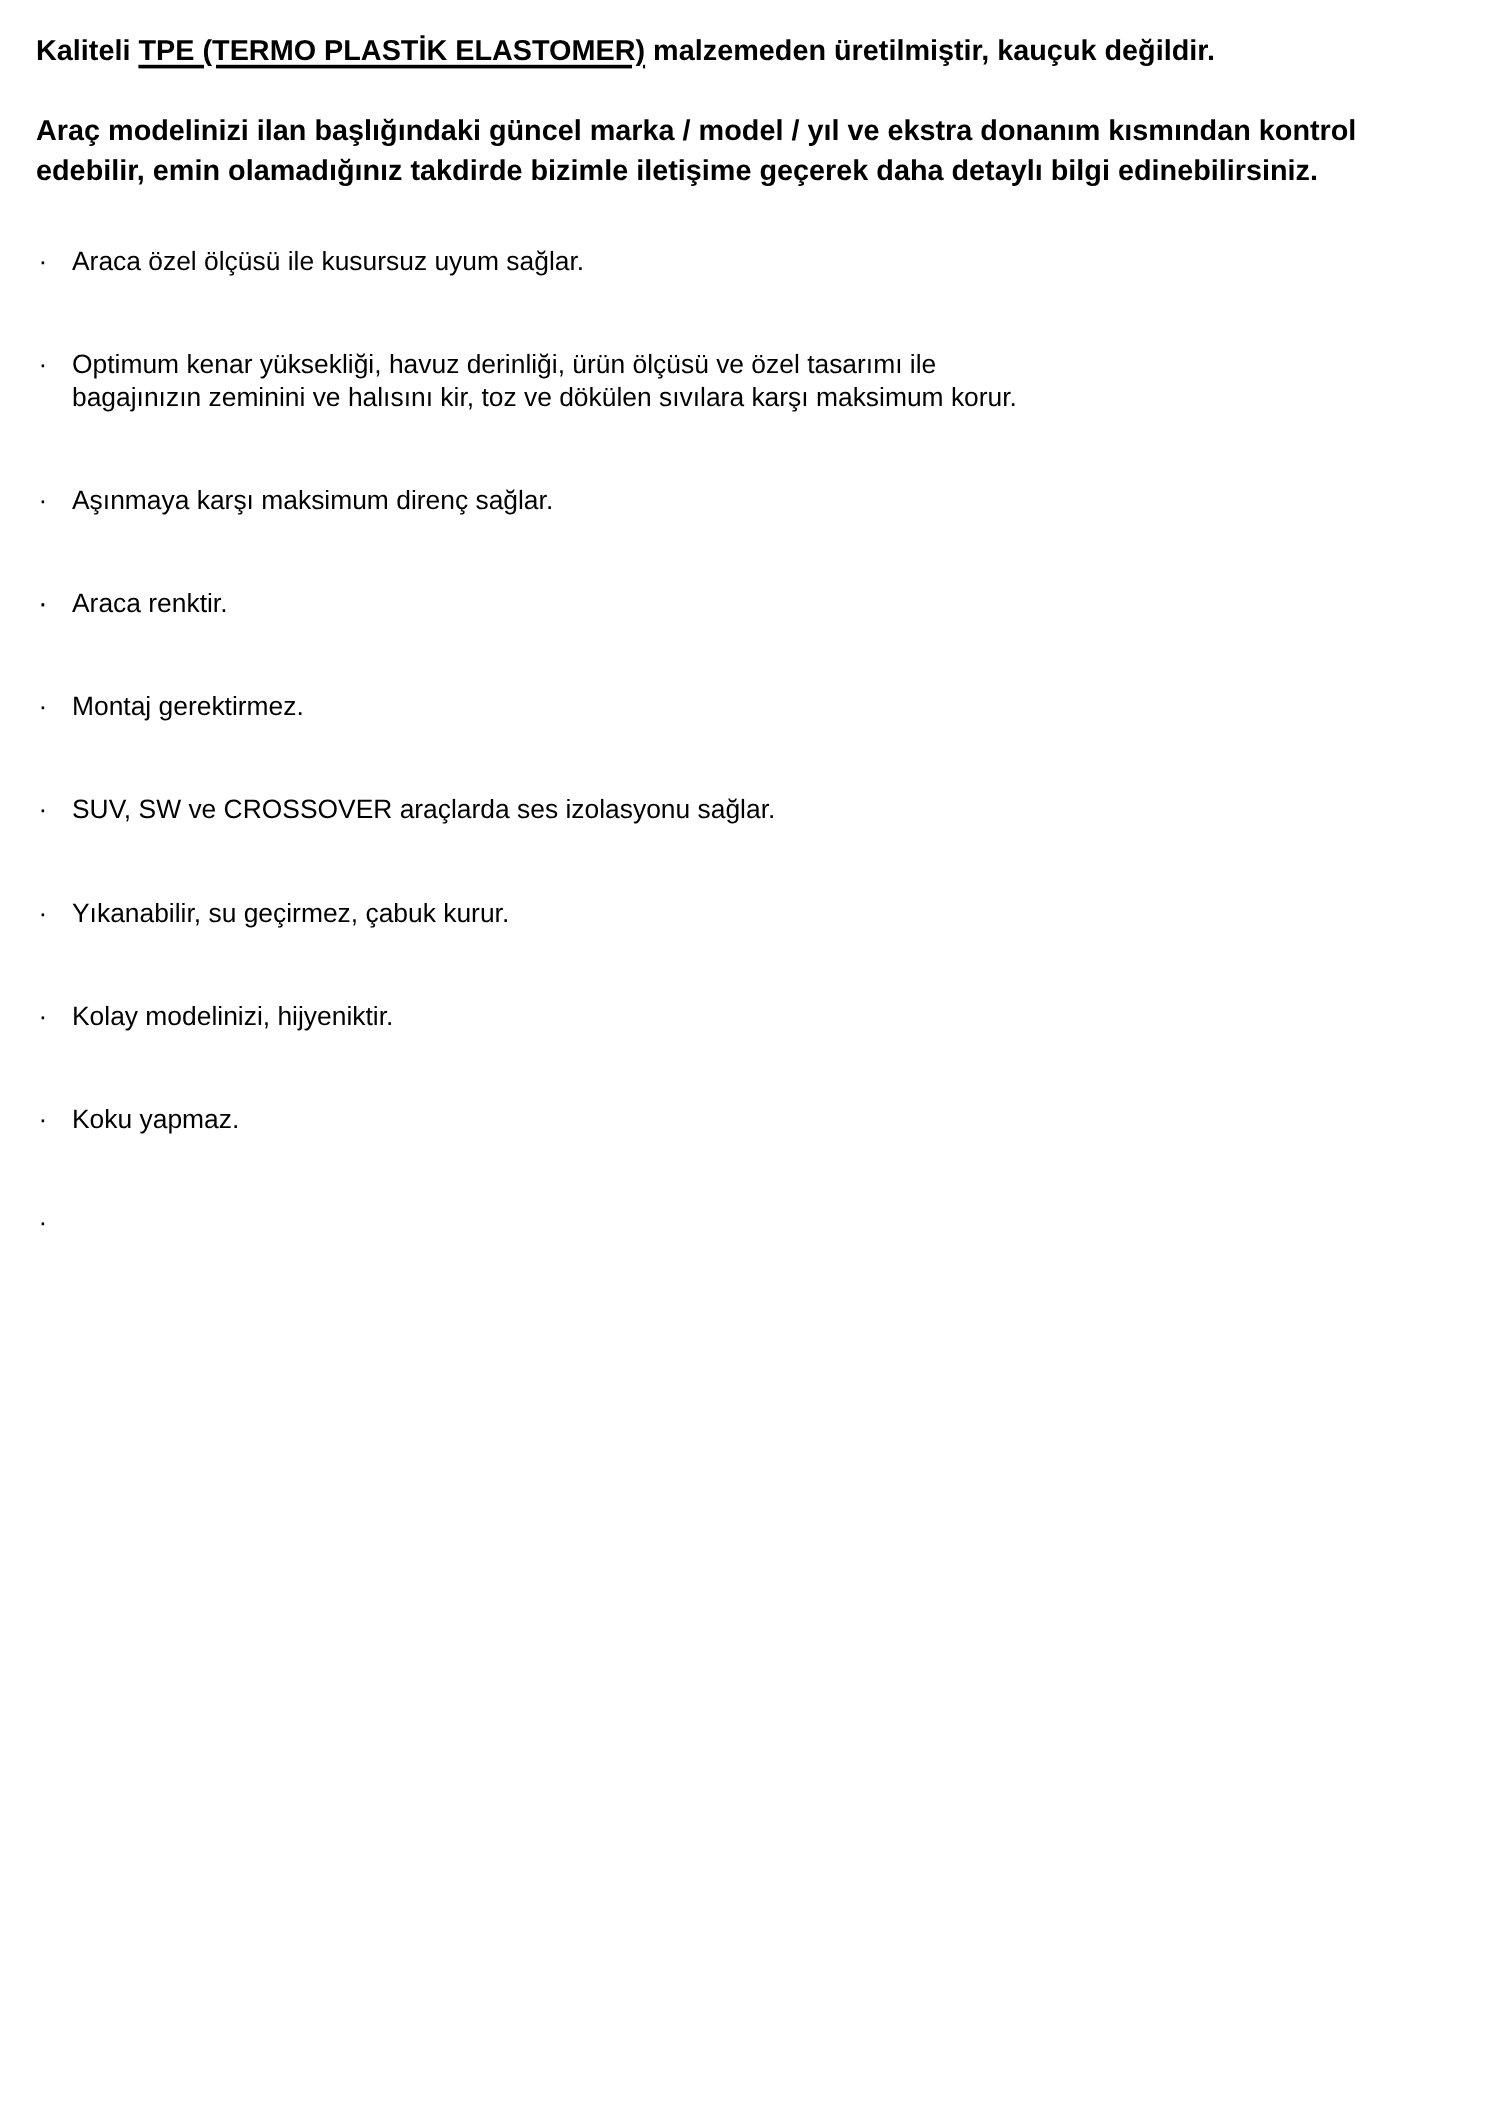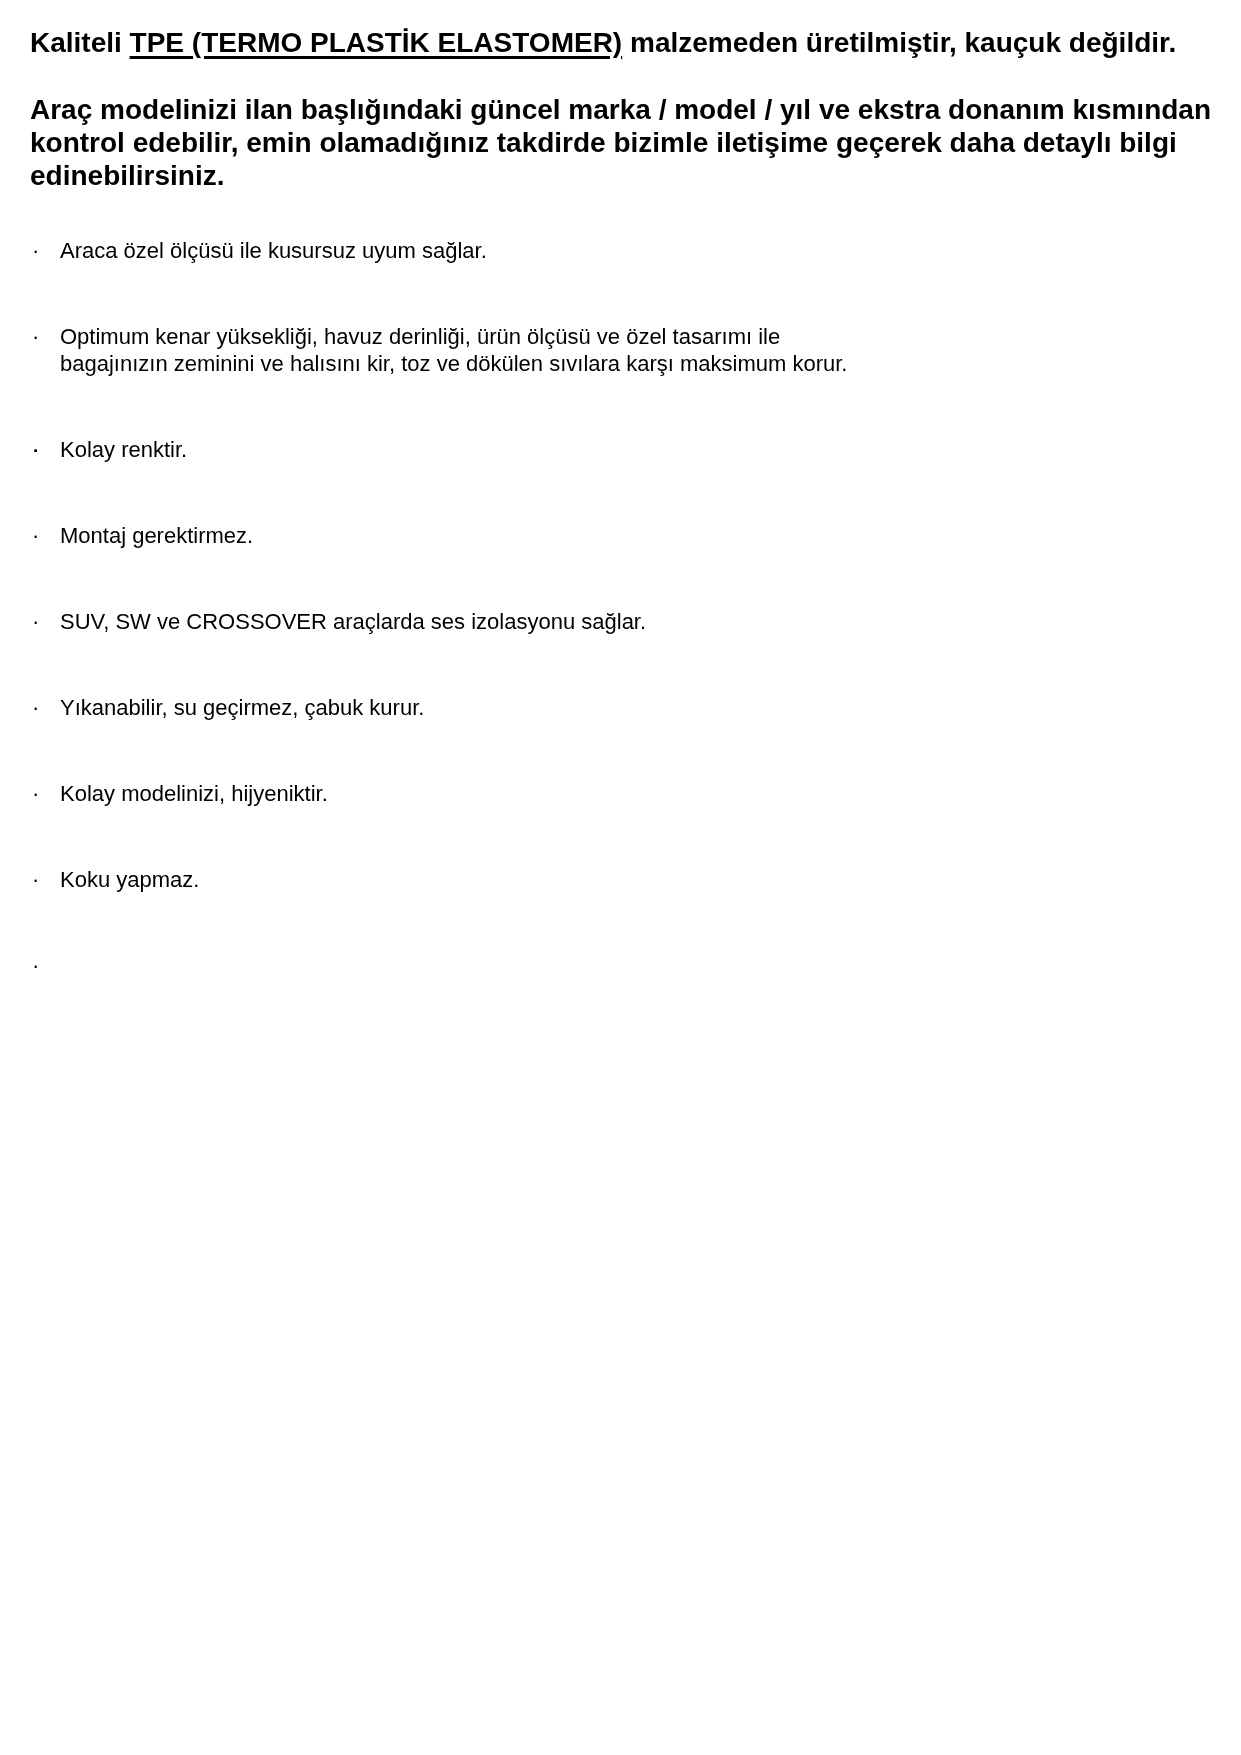"Kaliteli TPE (TERMO PLASTİK ELASTOMER)" .heading { font-size: 28px -> 24px }
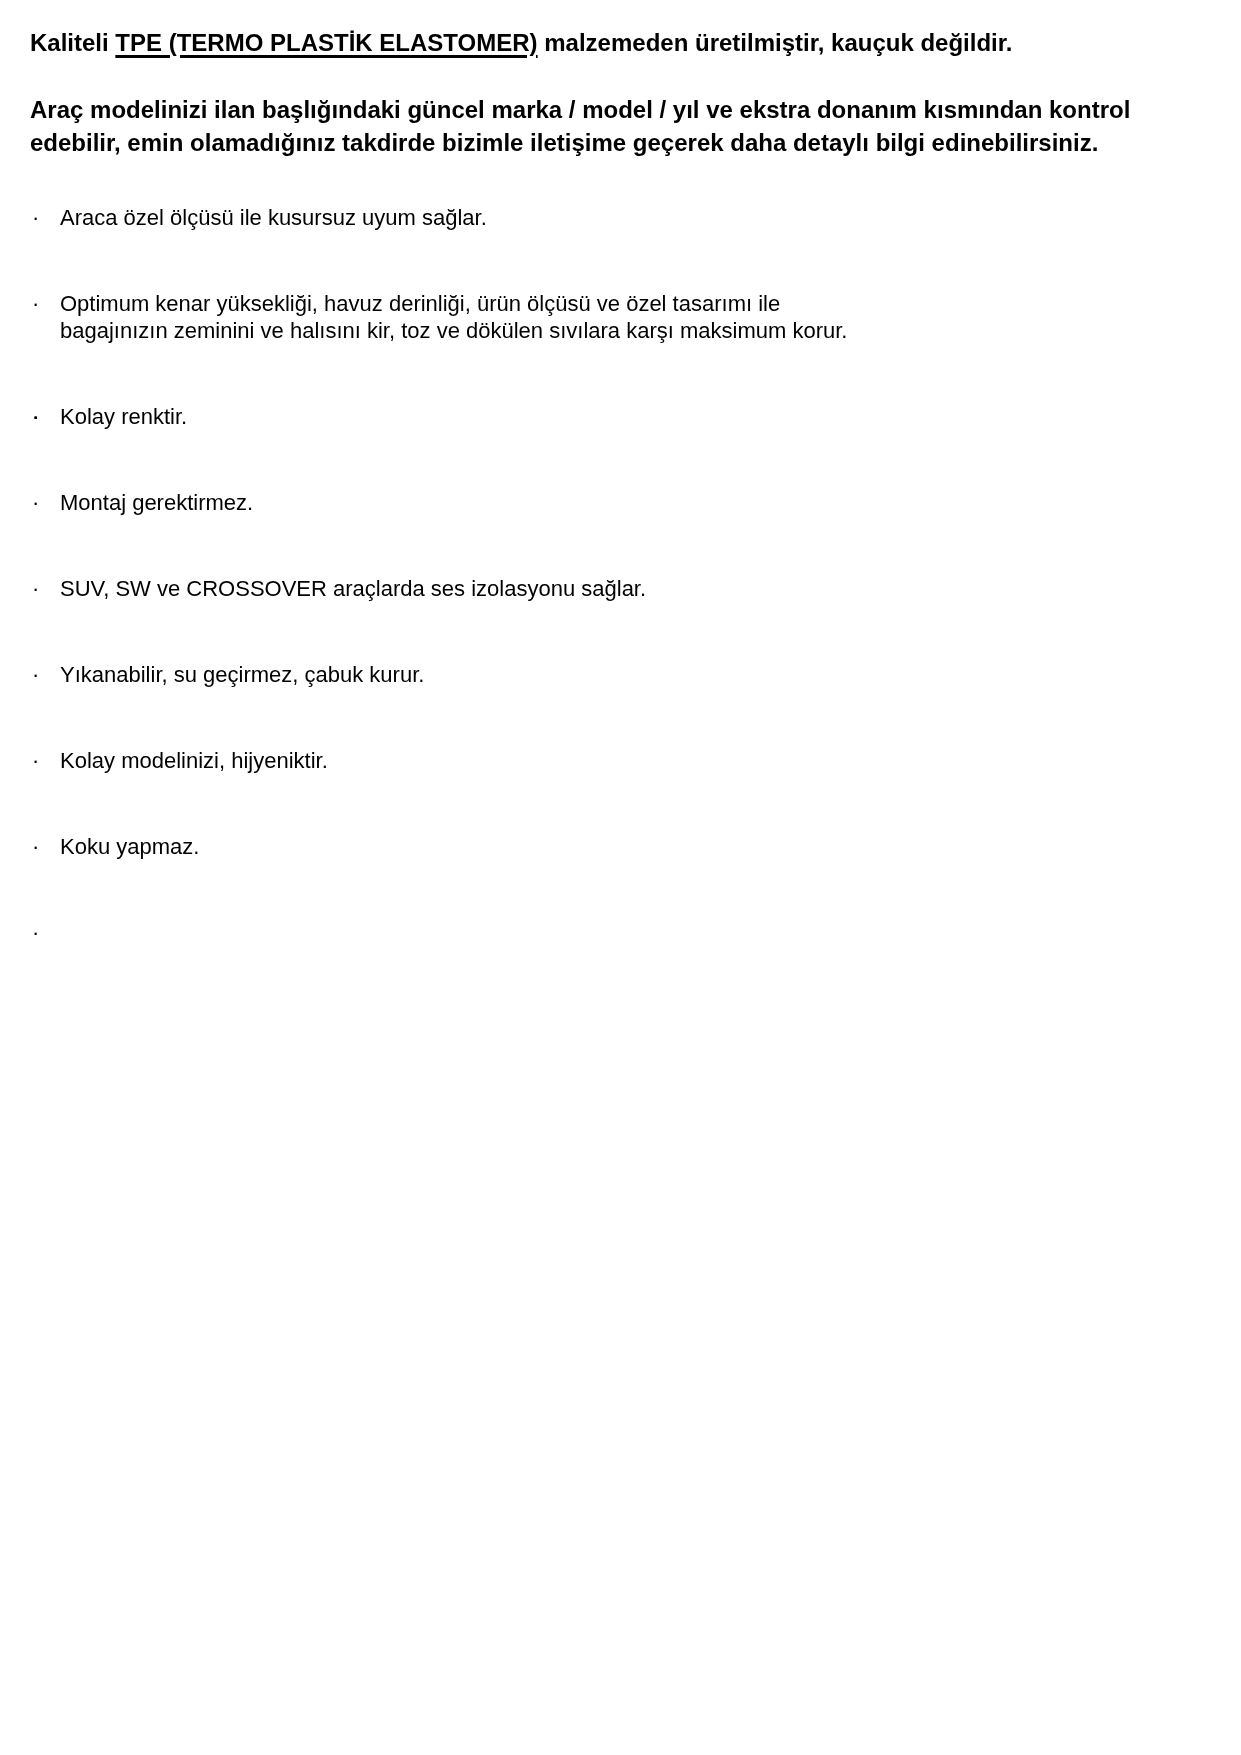"Aşınmaya karşı maksimum direnç sağlar." span { html: none -> <span>Aşınmaya karşı maksimum direnç sağlar.</span> }
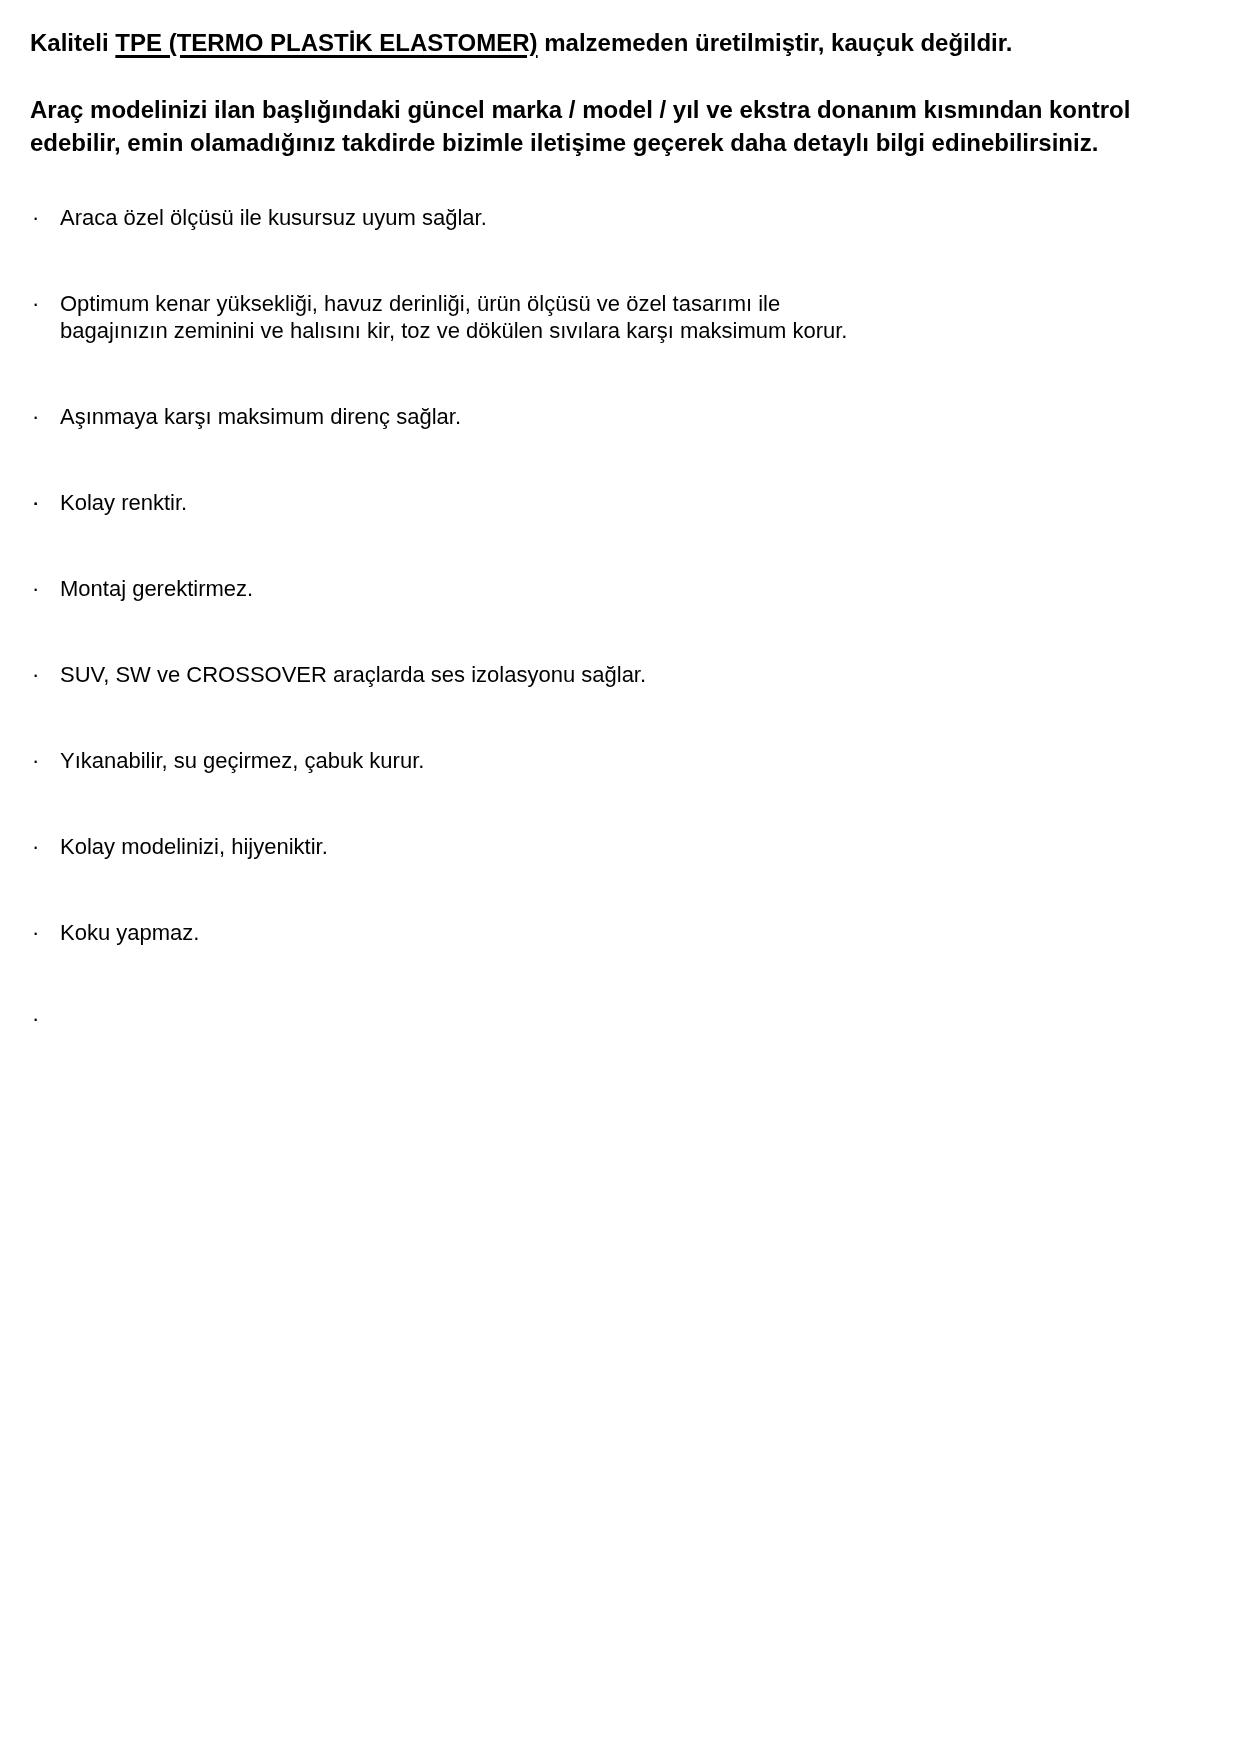"Kolay renktir." span { text: Kolay -> Araca }
